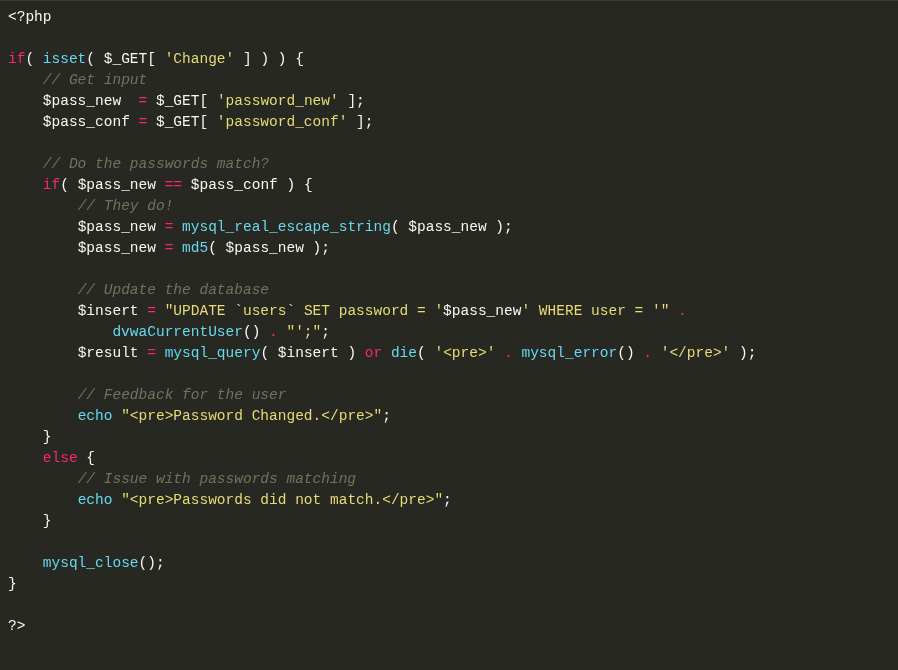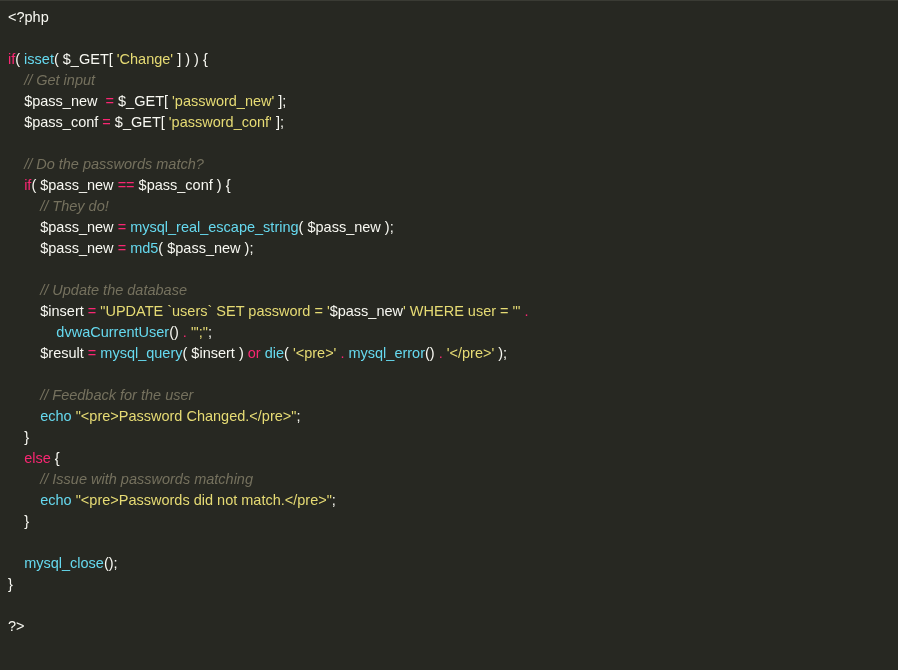"<?php if( isset( $_GET[ 'Change'" pre.code { font-family: Liberation Sans, sans-serif -> Liberation Mono, monospace }
